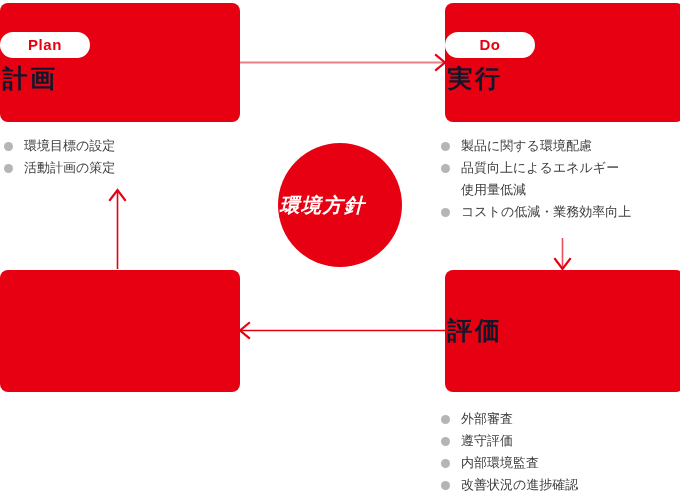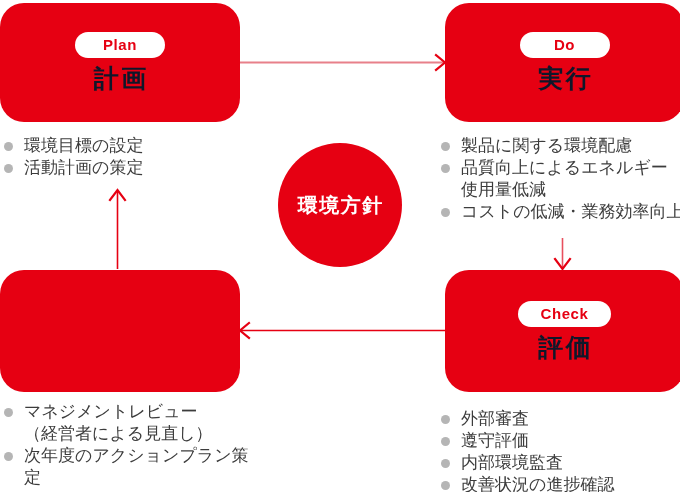"Plan" .pdca-box { align-items: center -> flex-start; border-radius: 24px -> 8px }
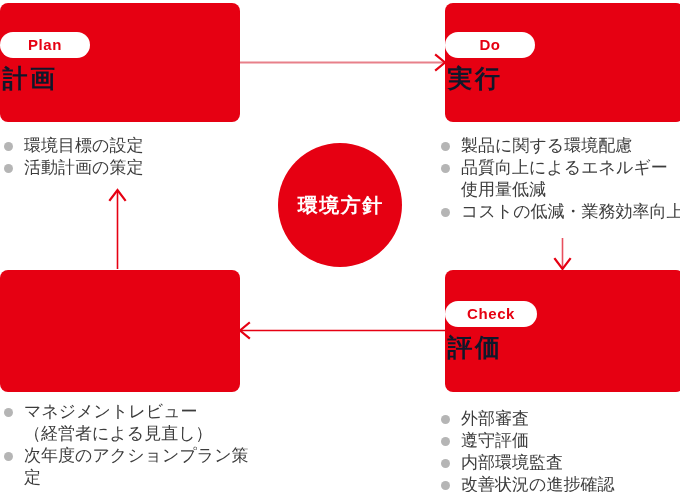"環境目標の設定" .bullet-list { font-size: 17px -> 13px }
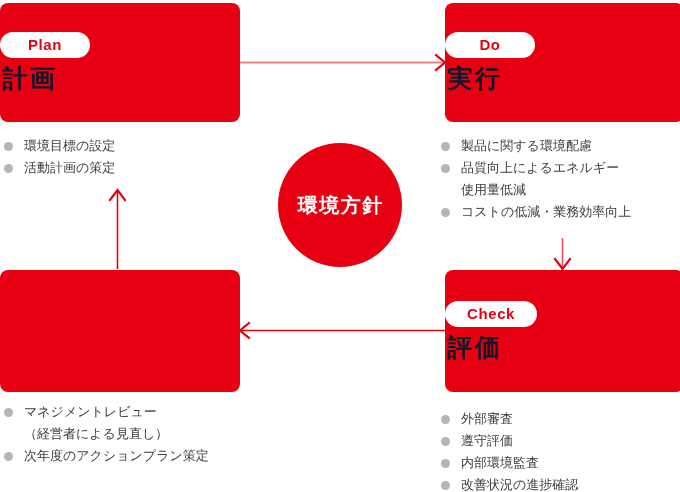"環境方針" .center-circle { font-style: none -> italic; justify-content: center -> flex-start }
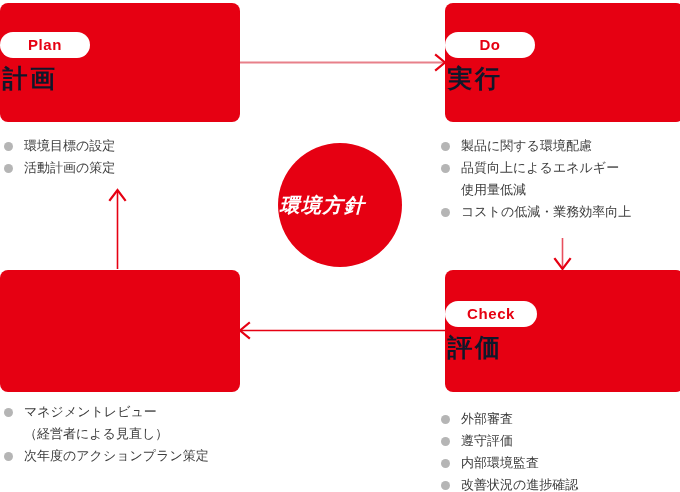"Check" div.pill { html: <div>Check</div> -> none }
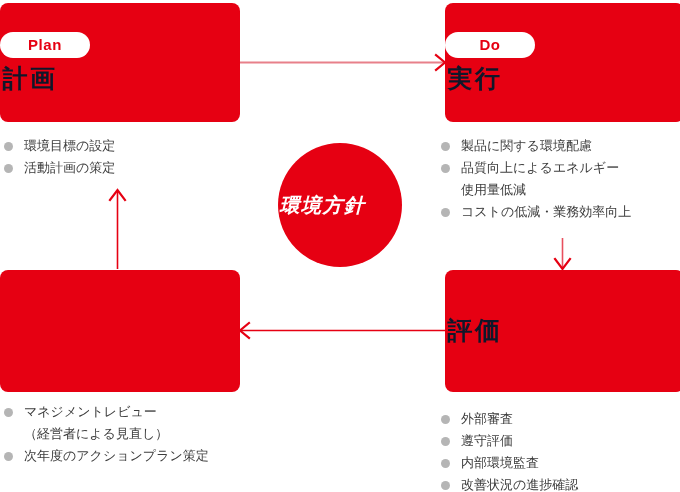"マネジメントレビュー" ul.bullet-list { html: <ul> <li>マネジメントレビュー</li> <li>（経営者による見直し）</li> <li>次年度のアクションプラン策定</li> </ul> -> none }
